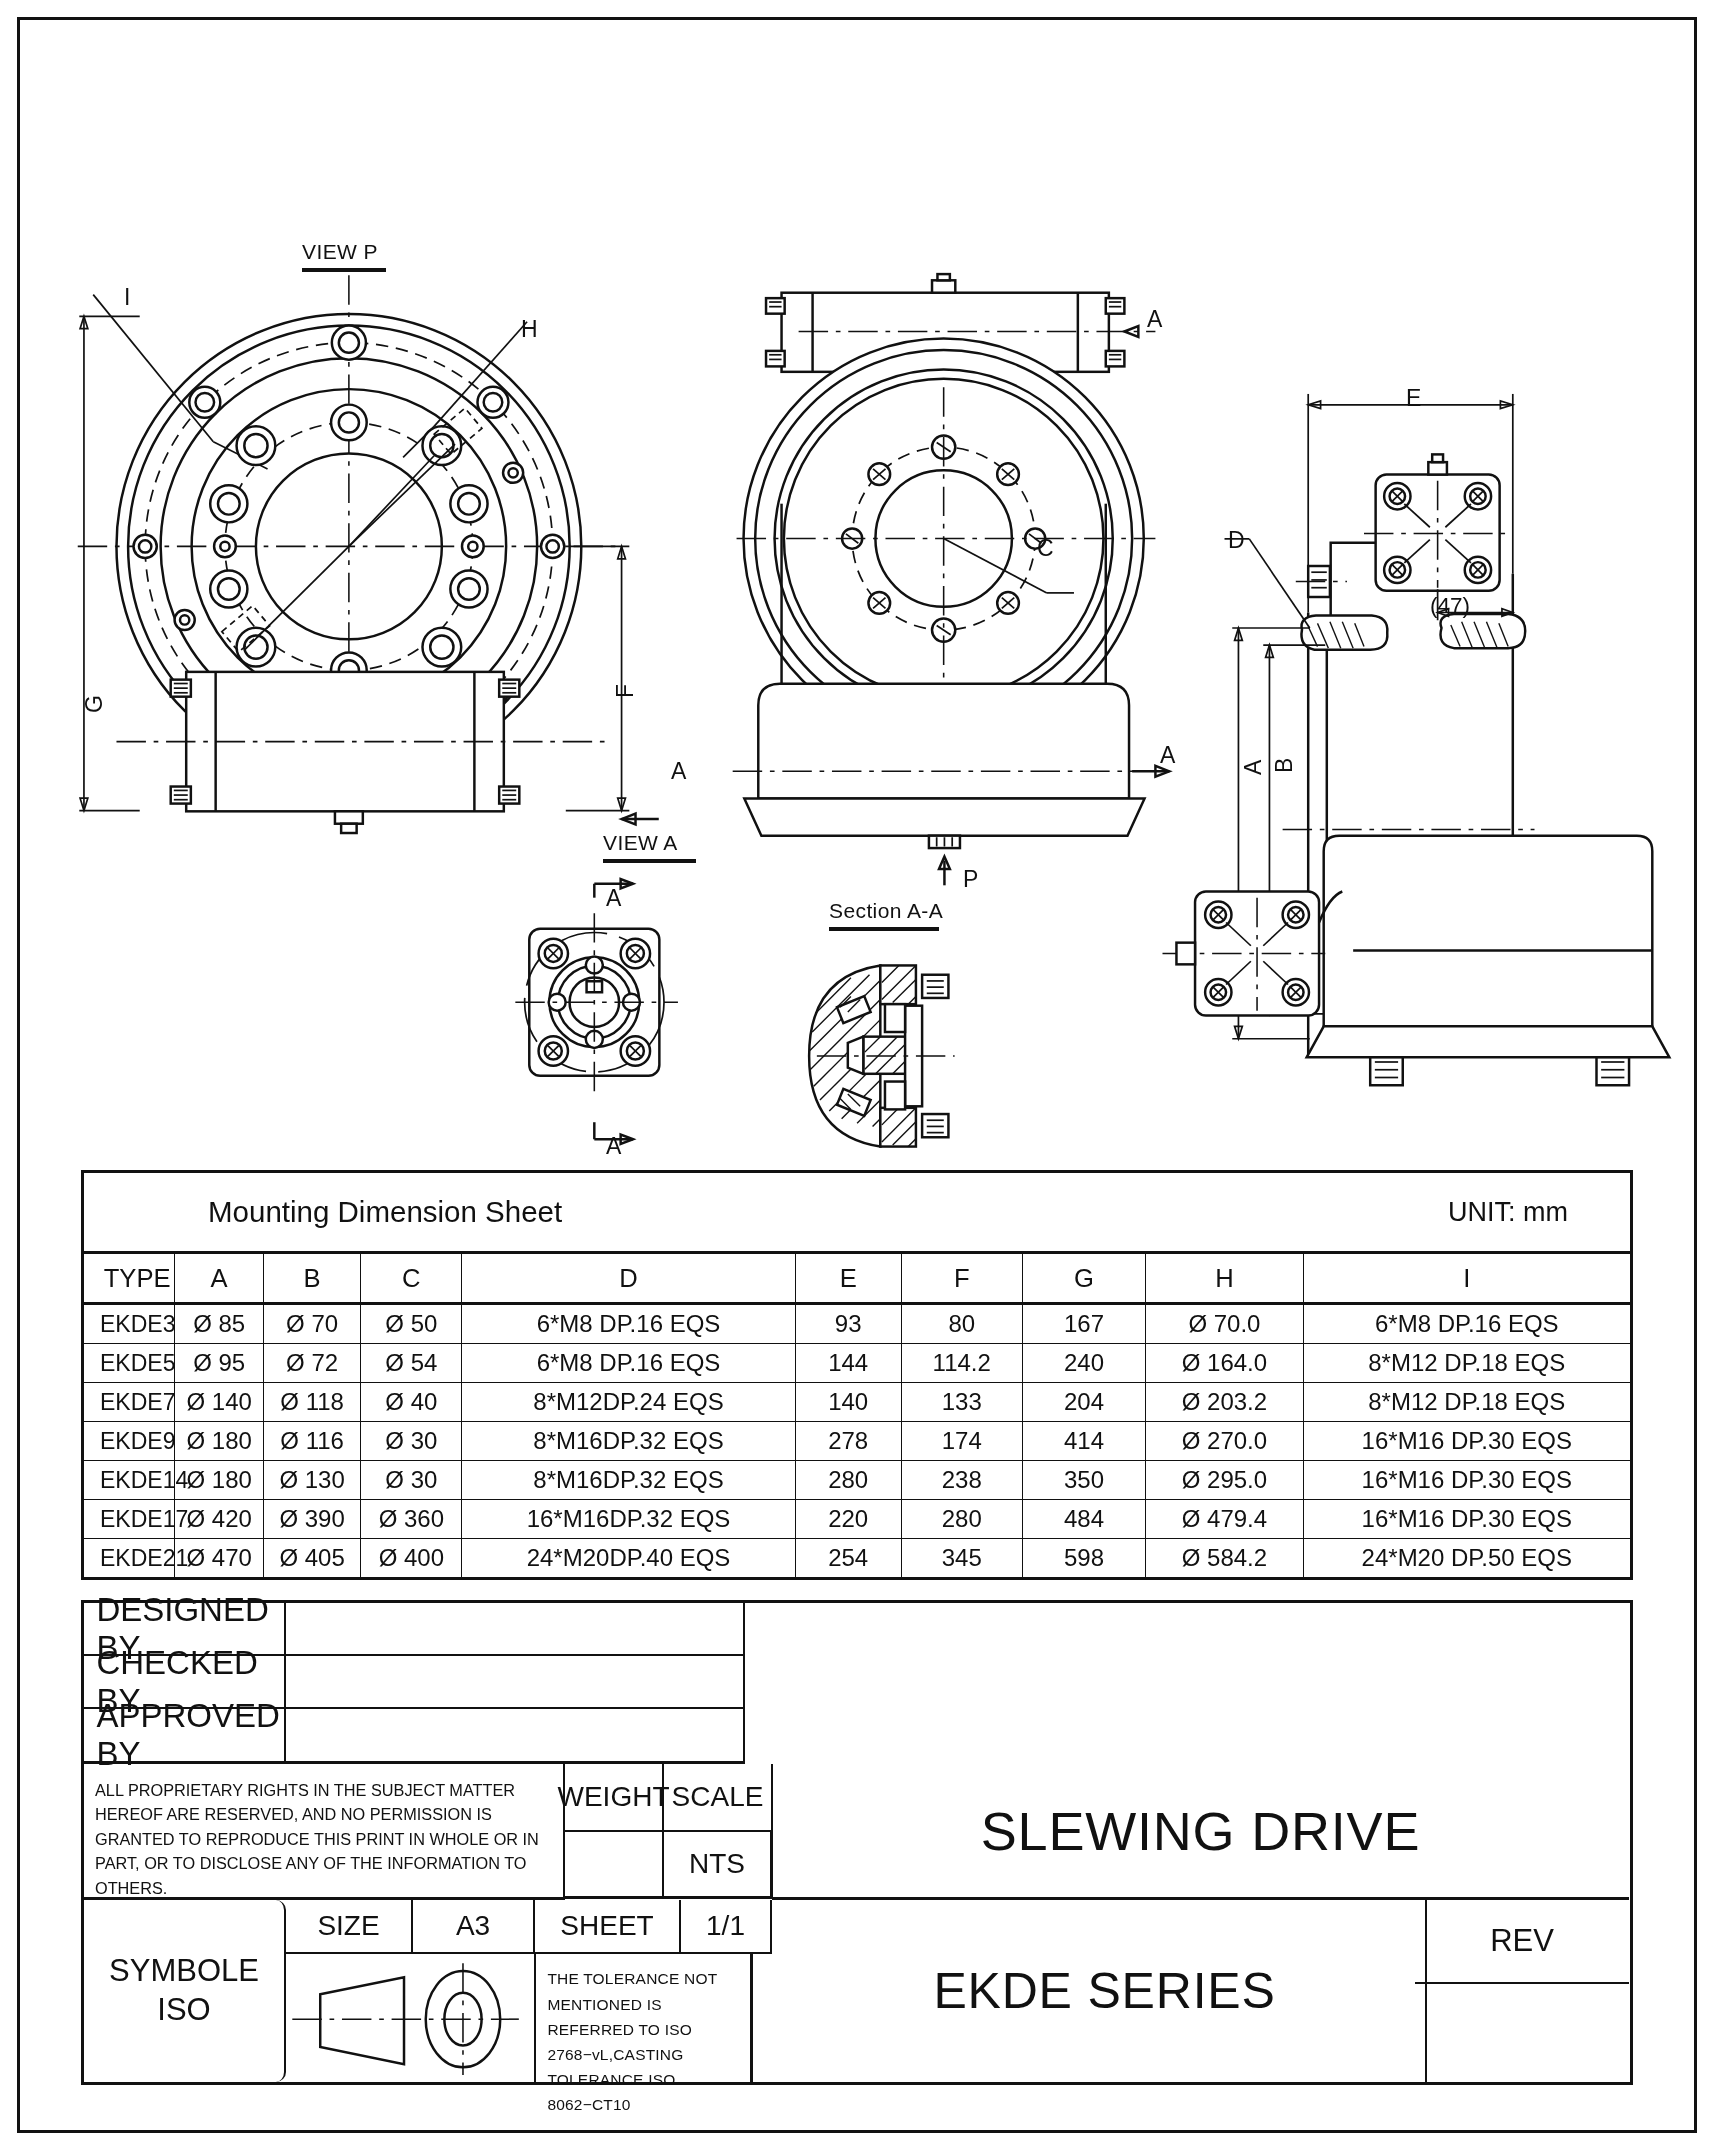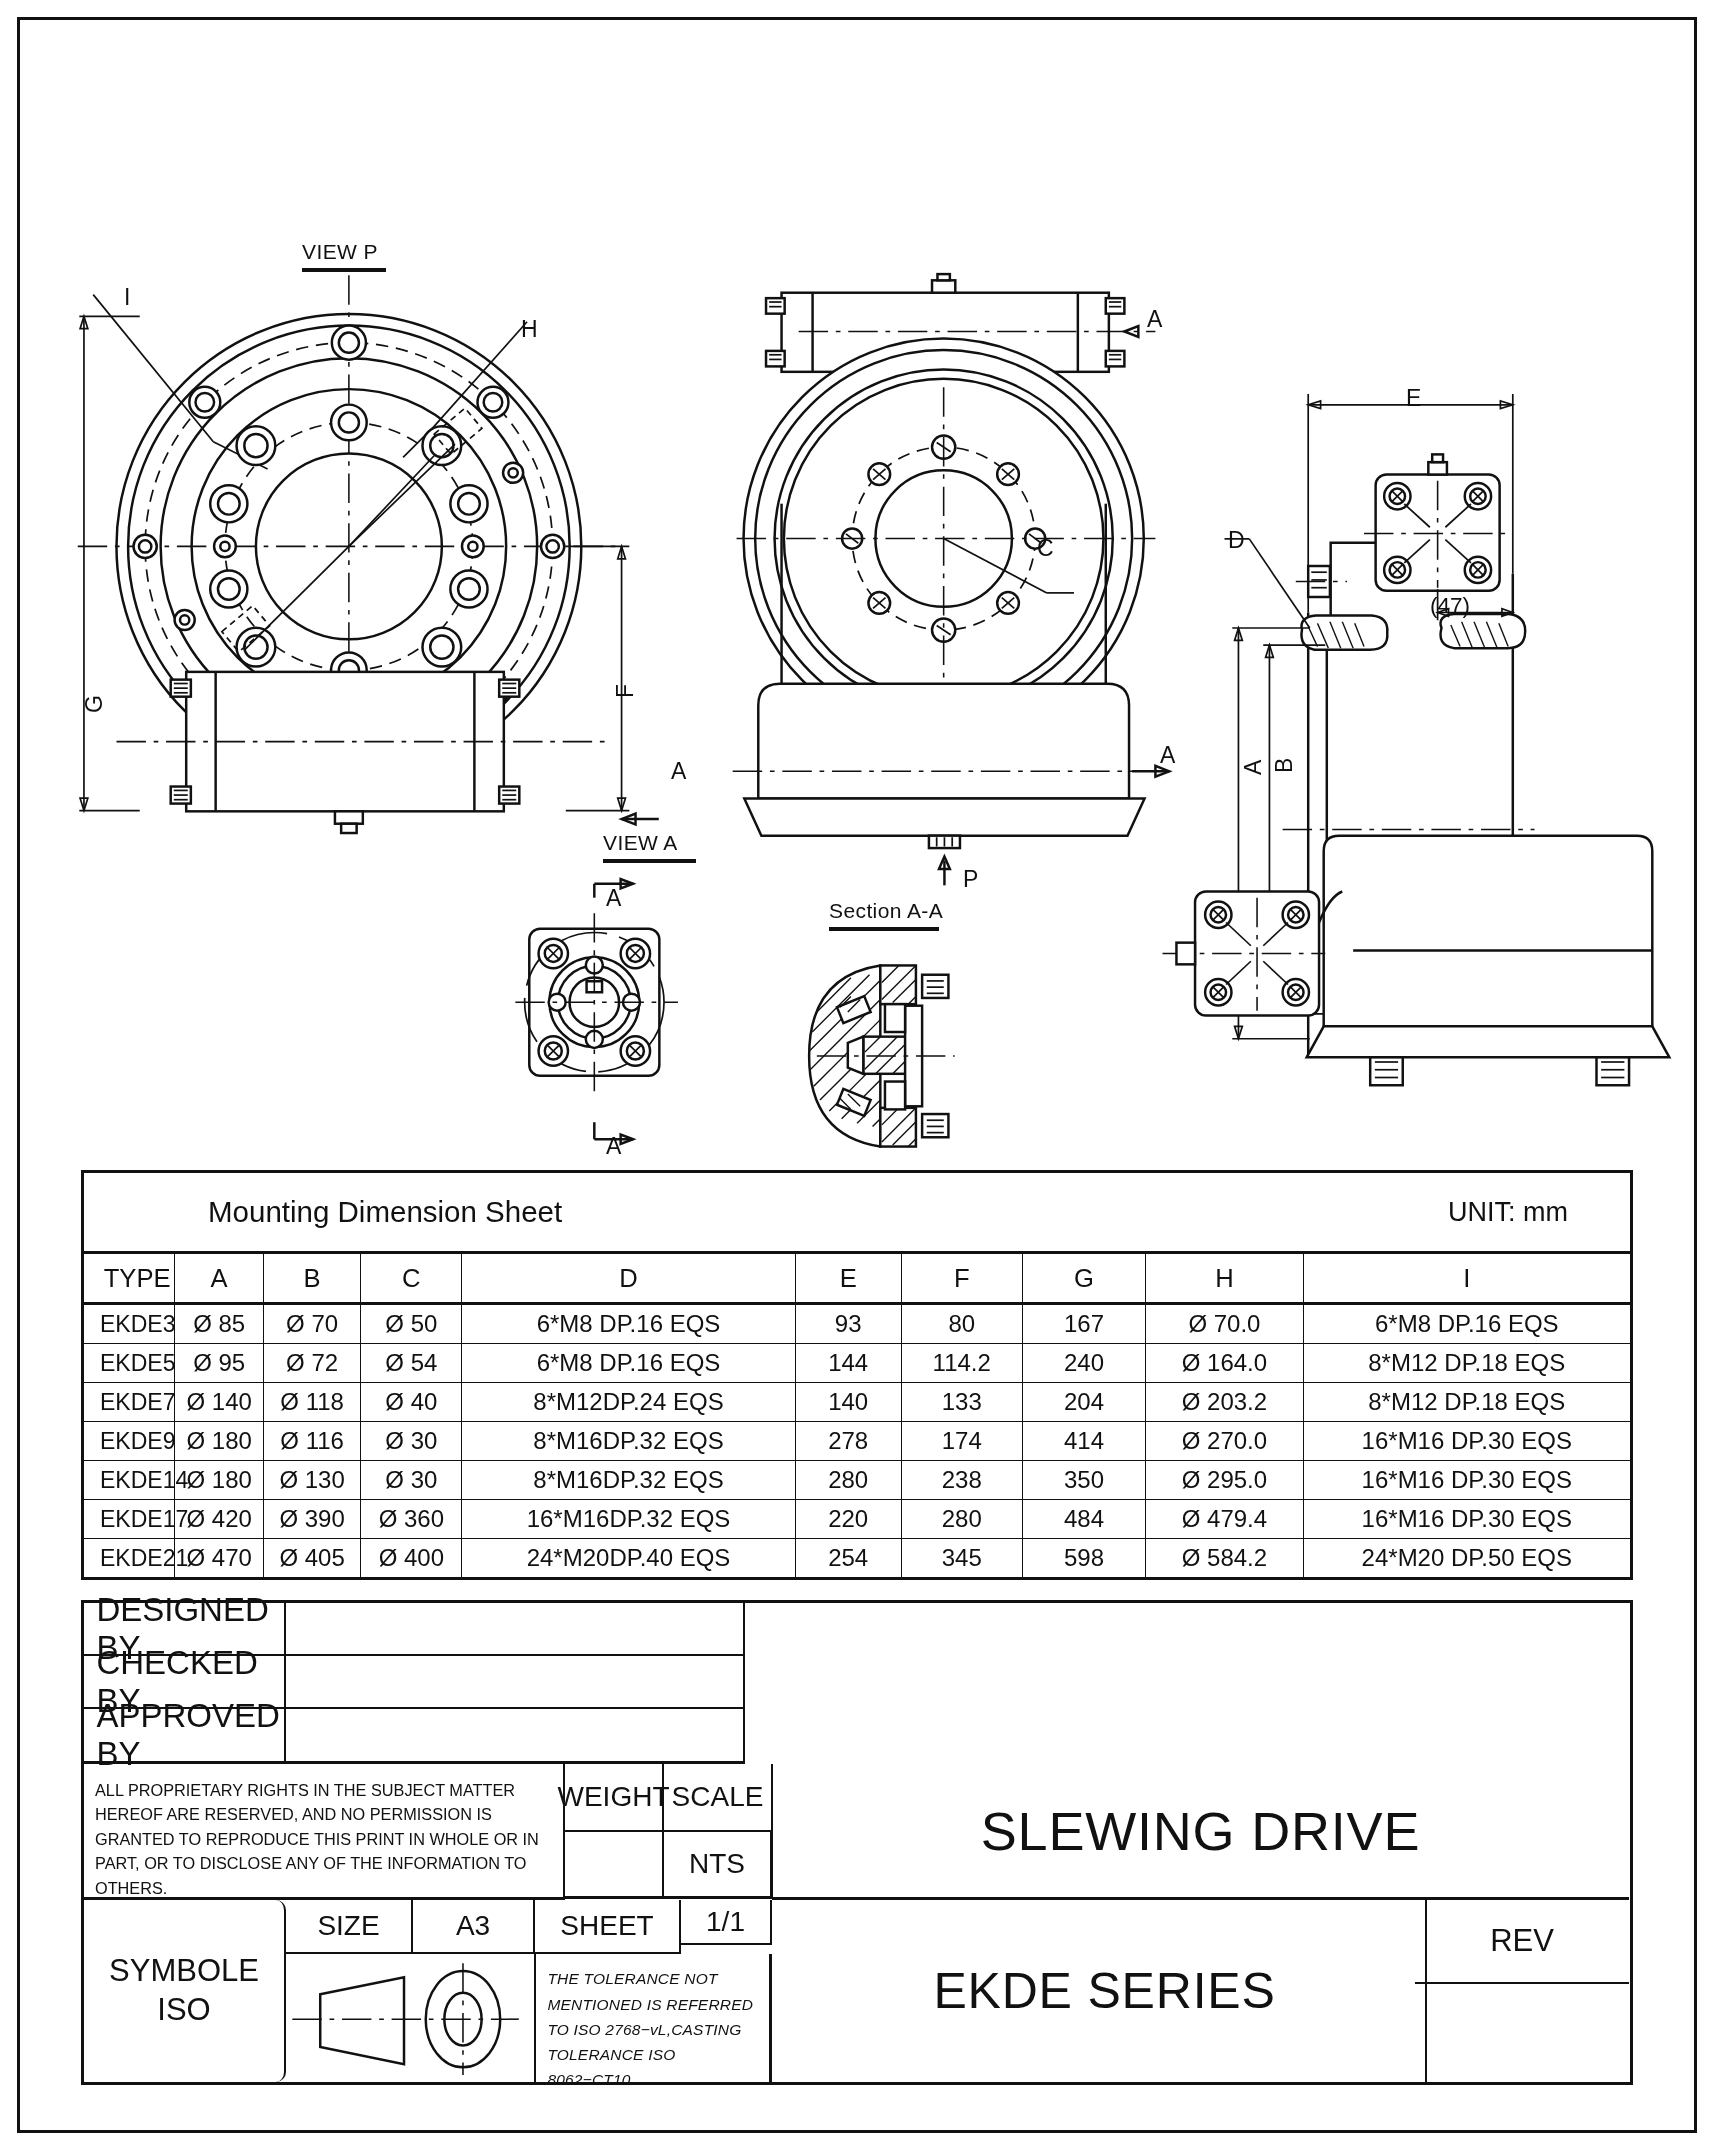"1/1" div.tbtxt { height: 45px -> 54px }
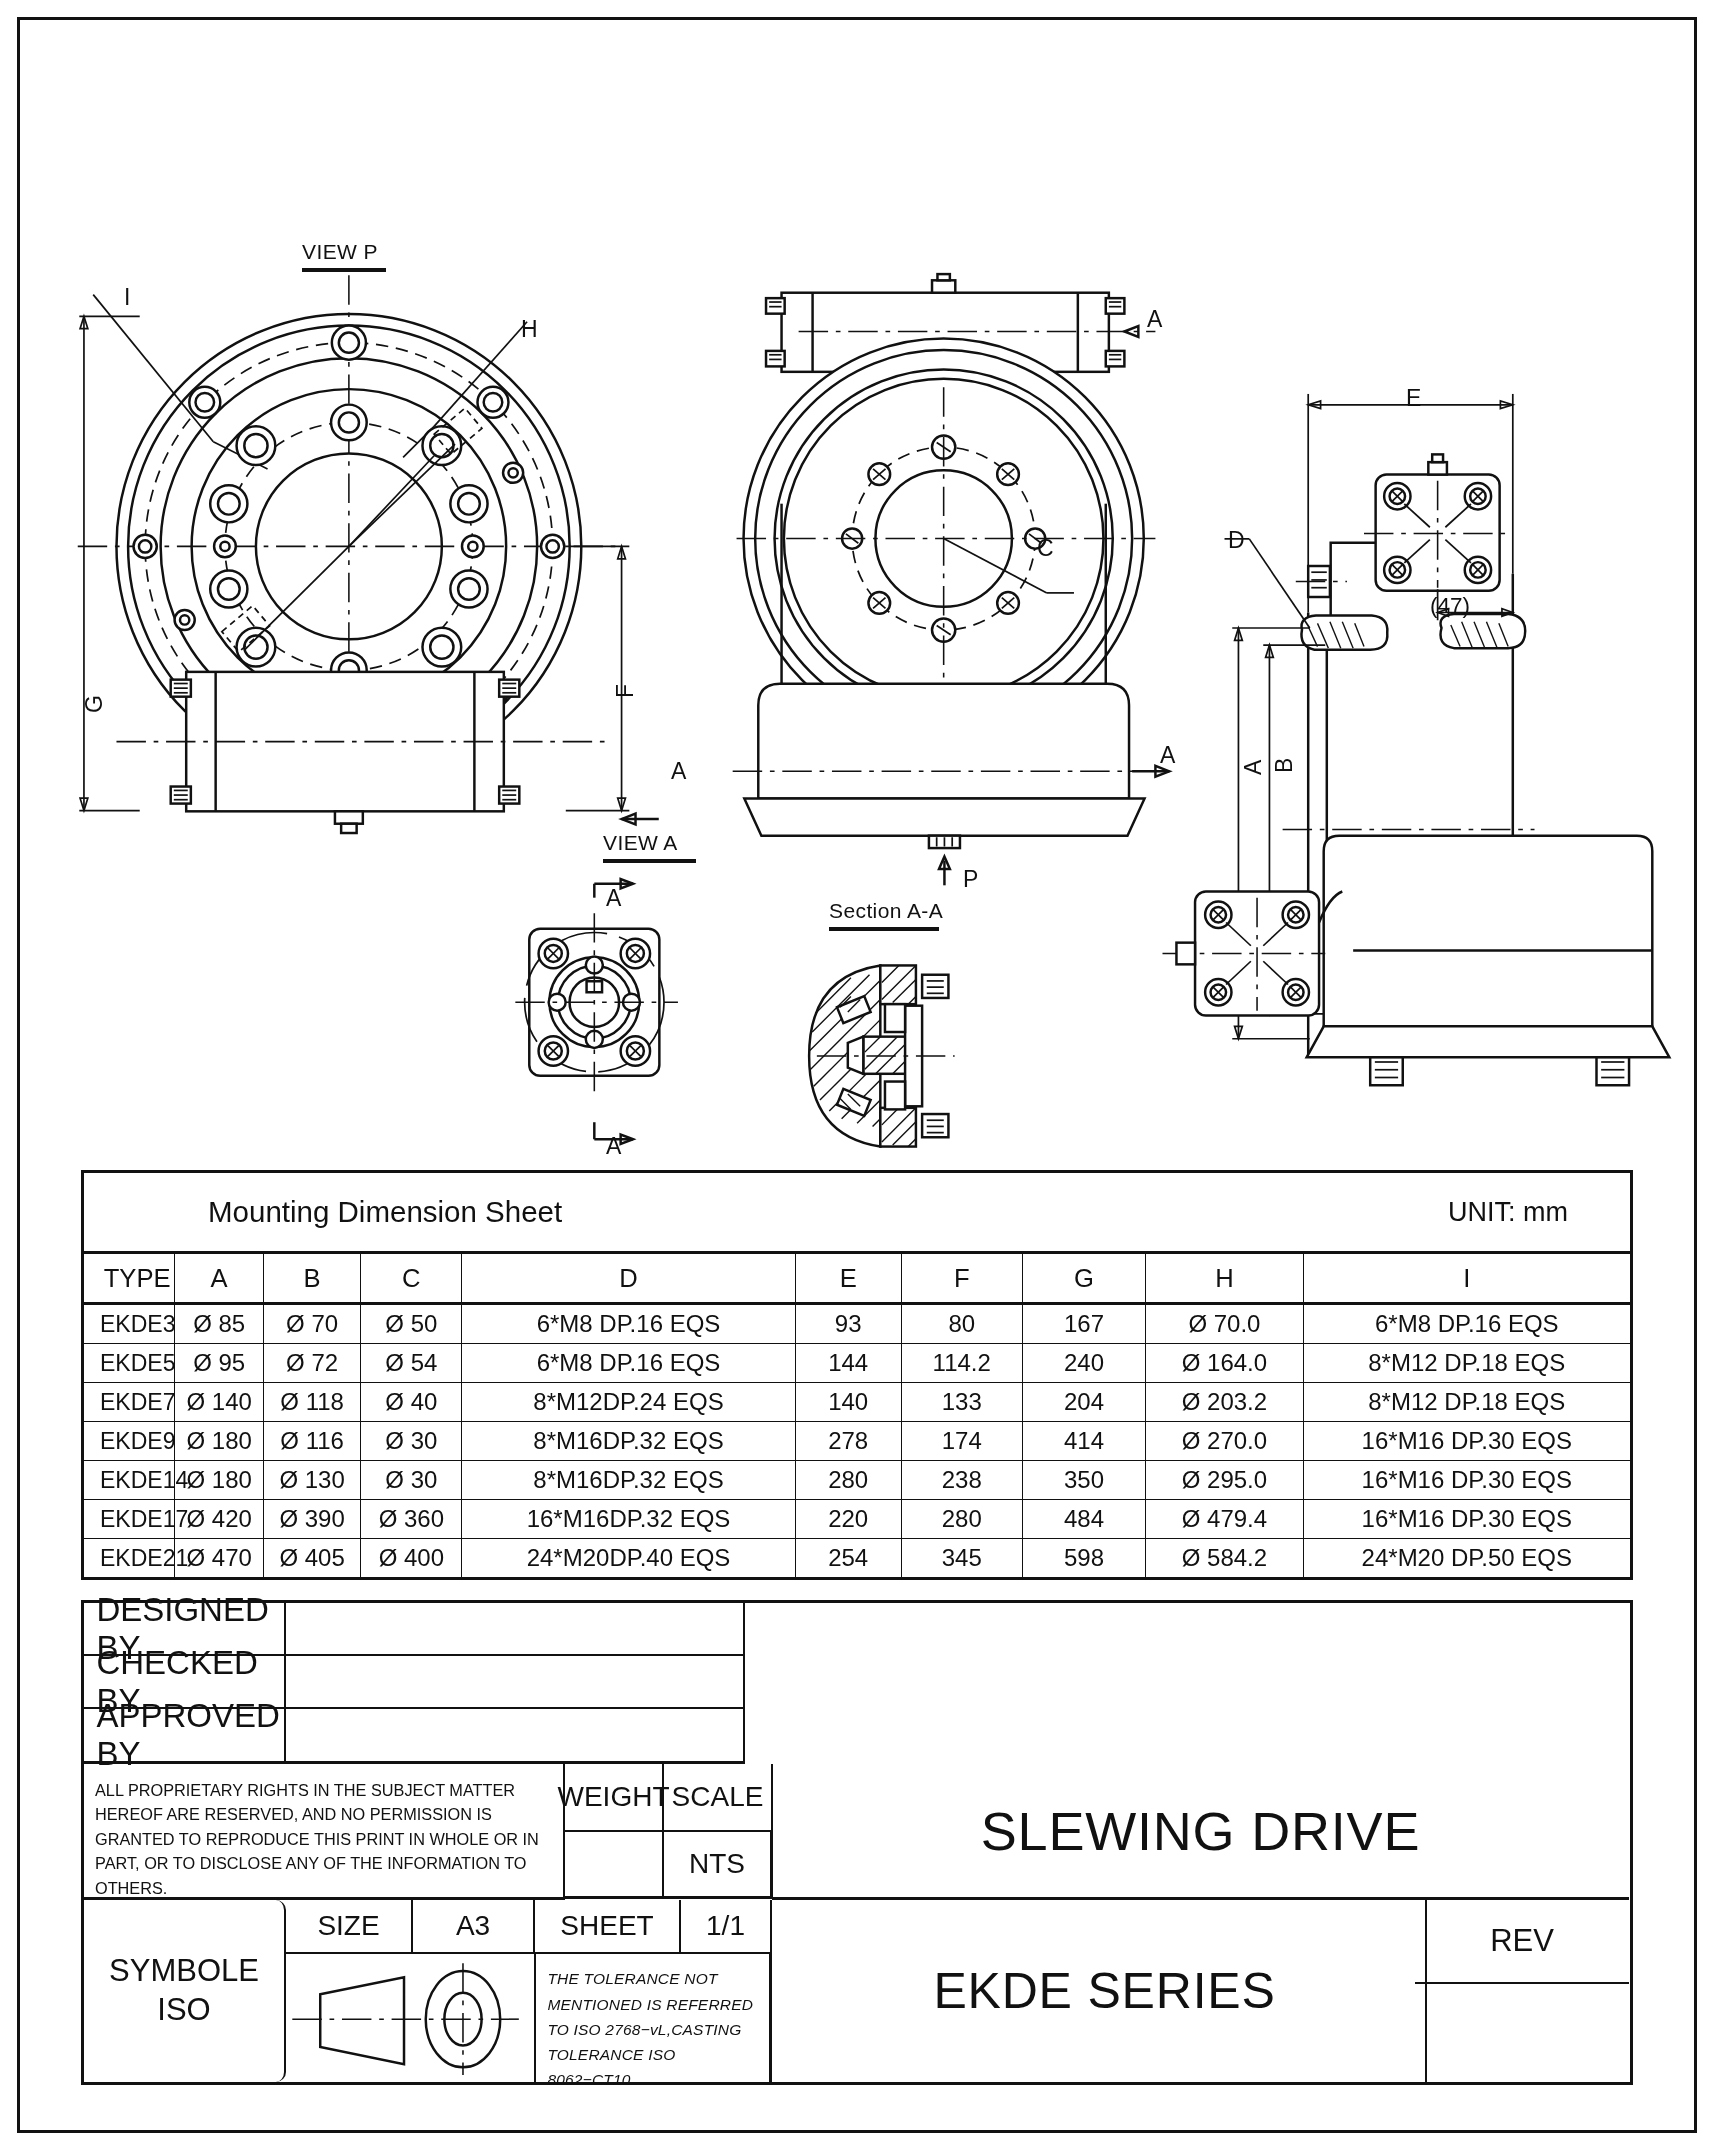"THE TOLERANCE NOT MENTIONED IS" div.tbtxt { font-style: italic -> none; width: 237px -> 218px }
